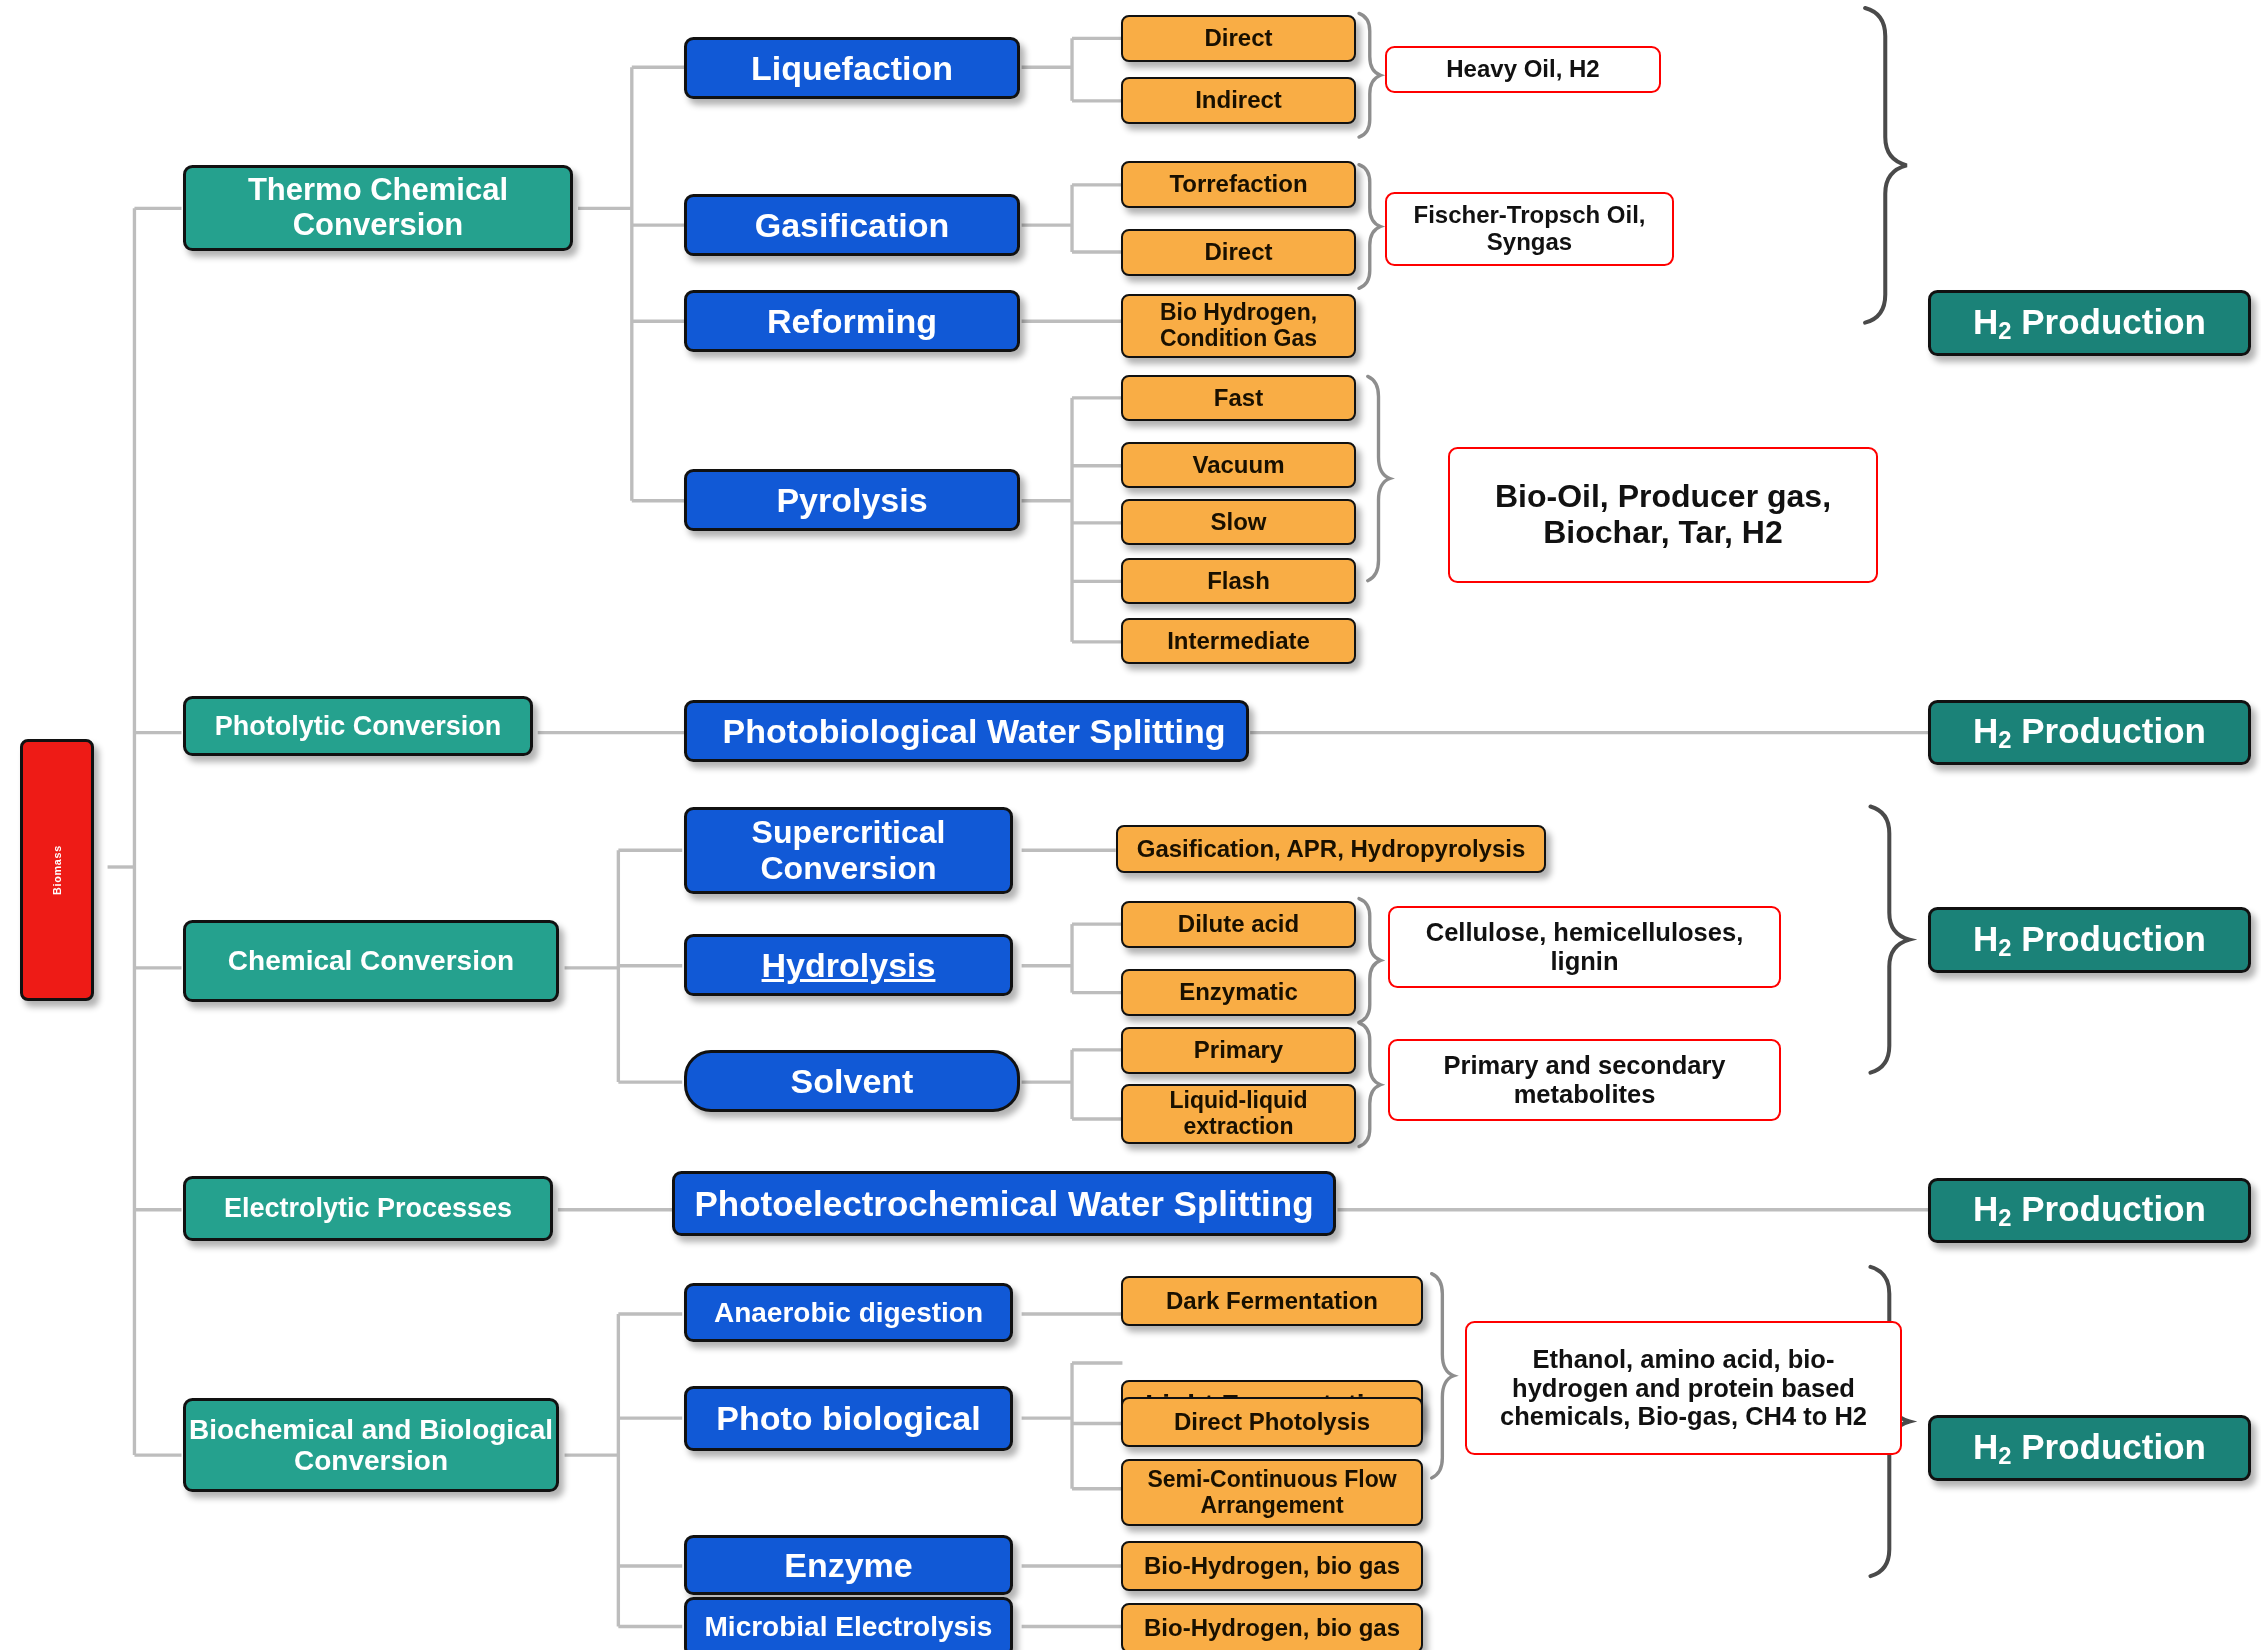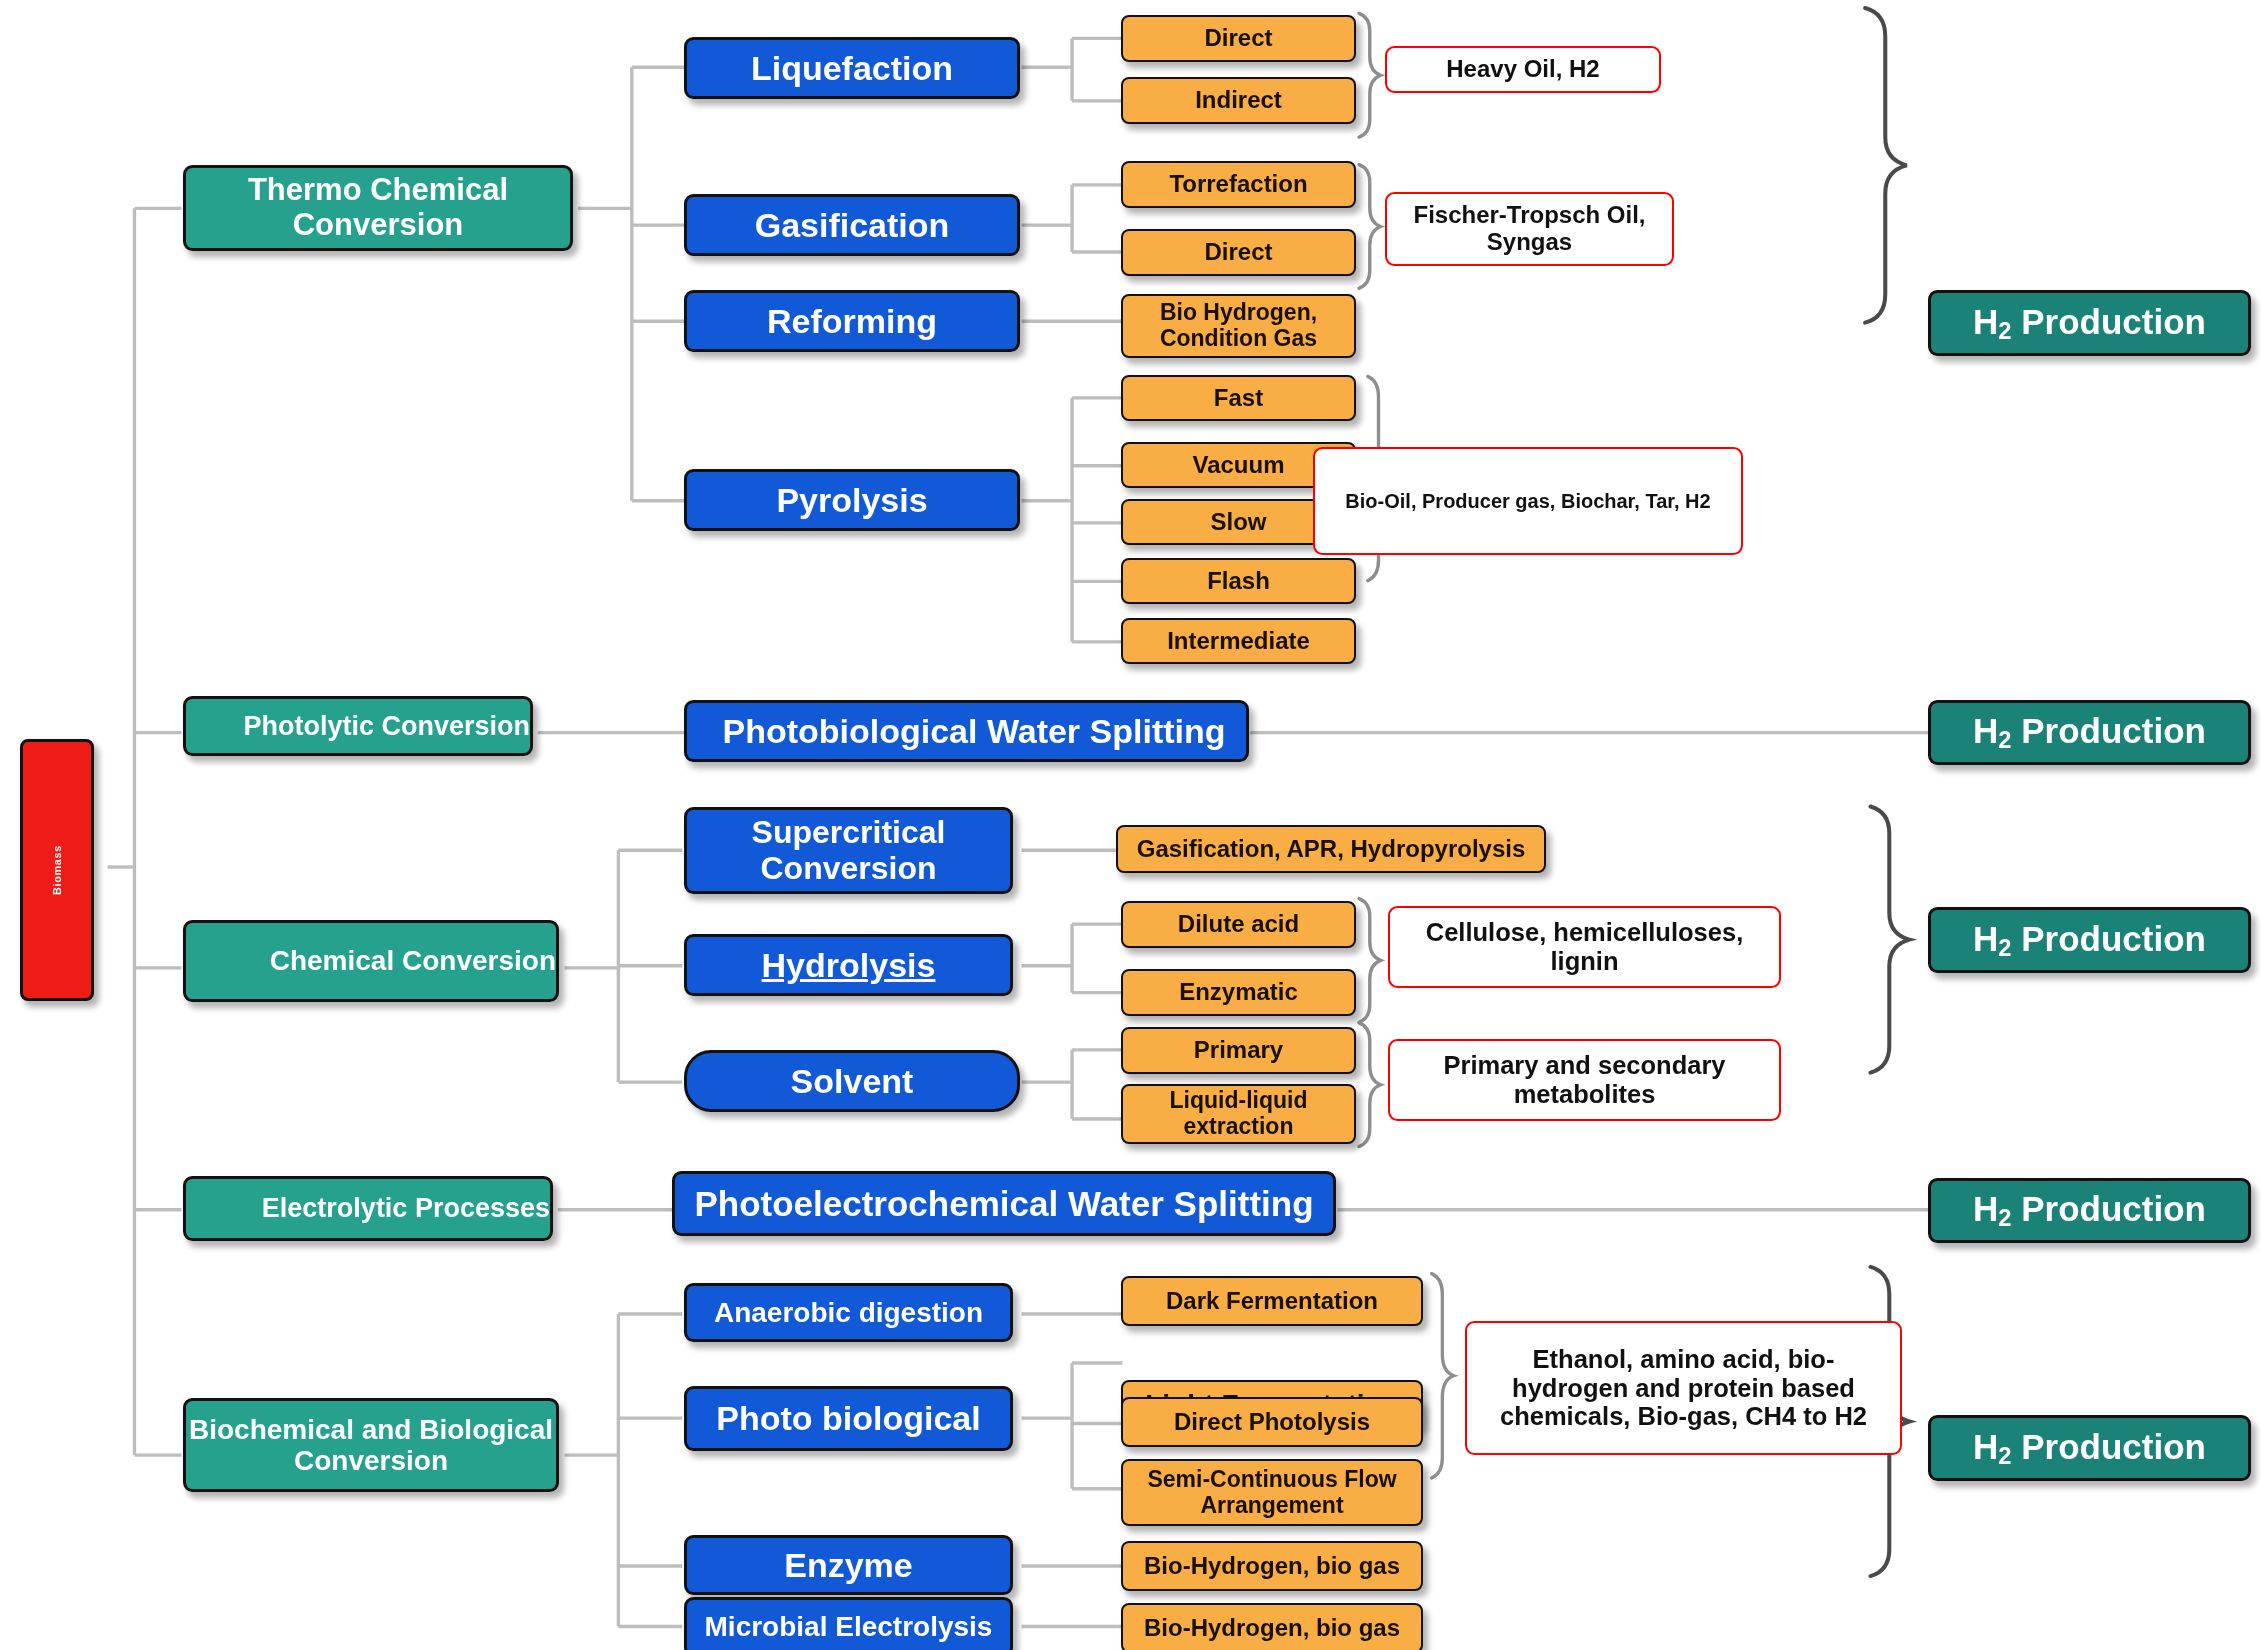"Thermo Chemical Conversion" .green { justify-content: flex-end -> none }
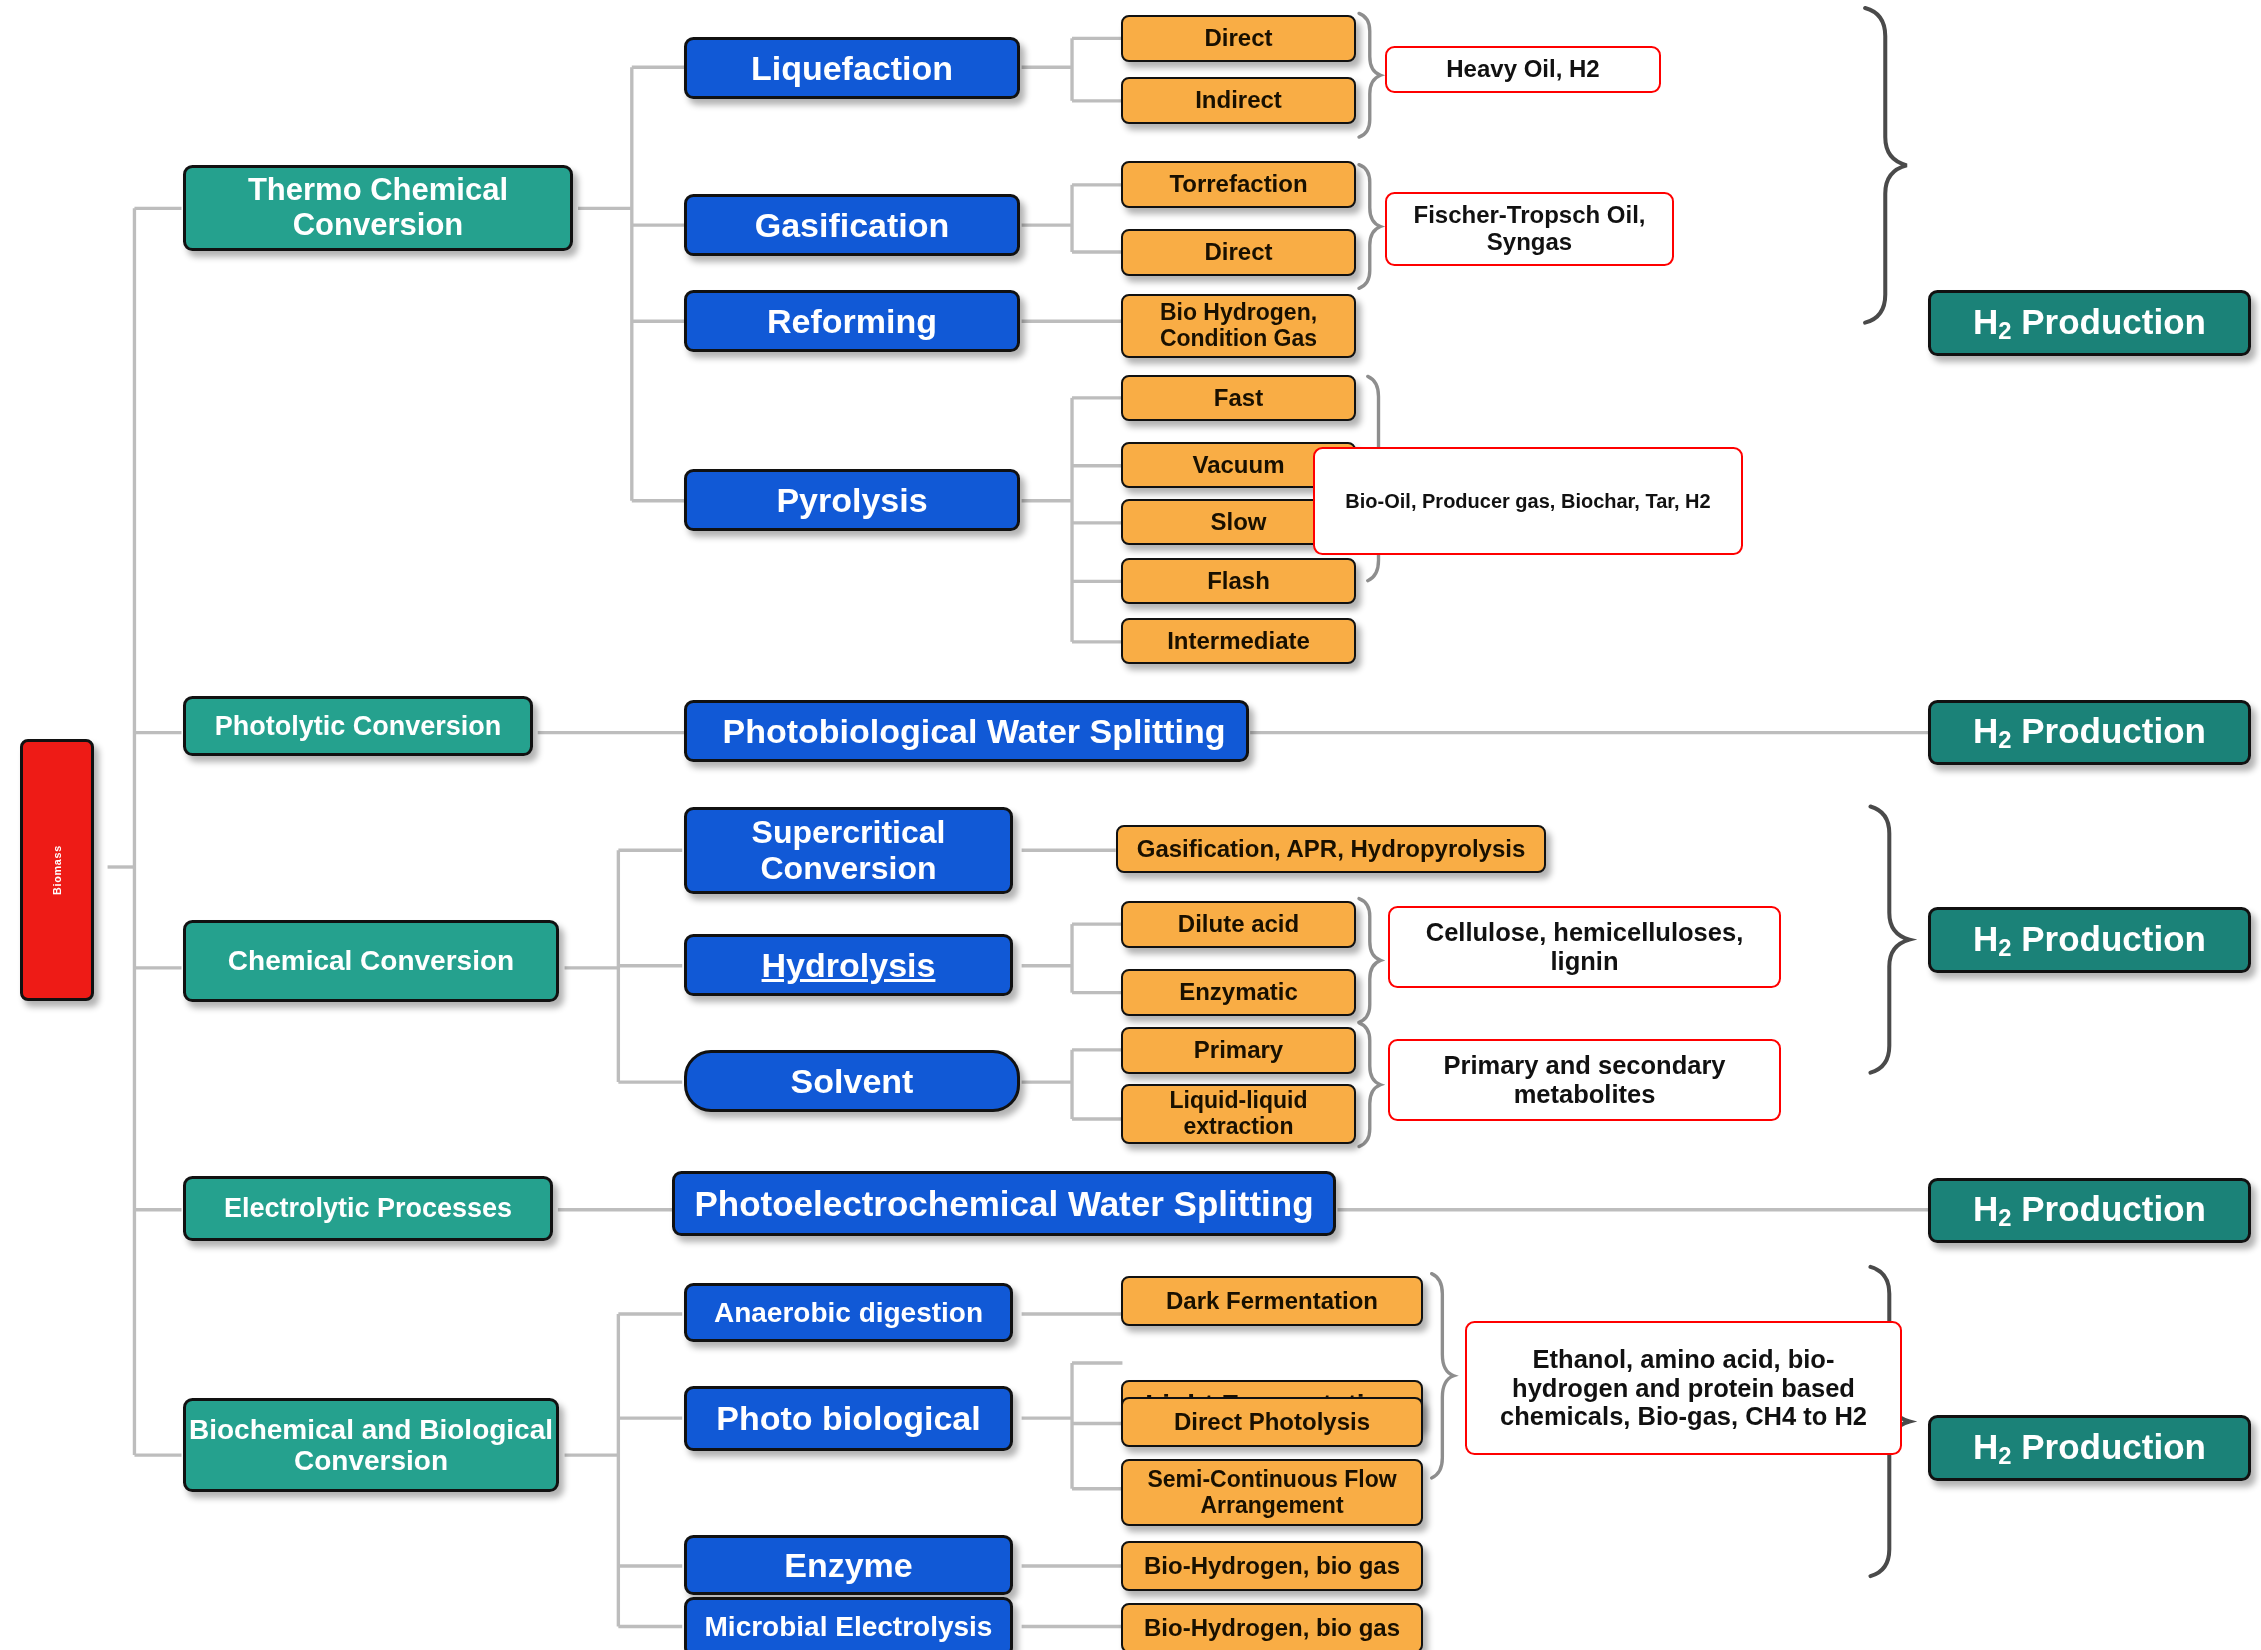"Bio-Oil, Producer gas, Biochar, Tar," div.node { font-size: 20px -> 32px; height: 108px -> 136px; left: 1313px -> 1448px }
